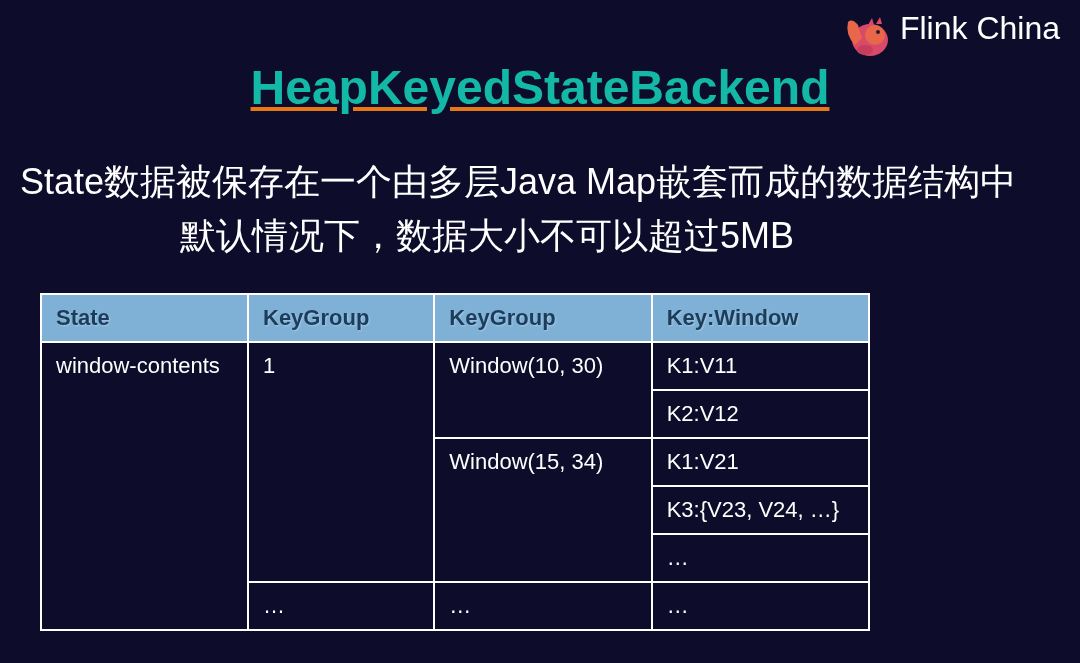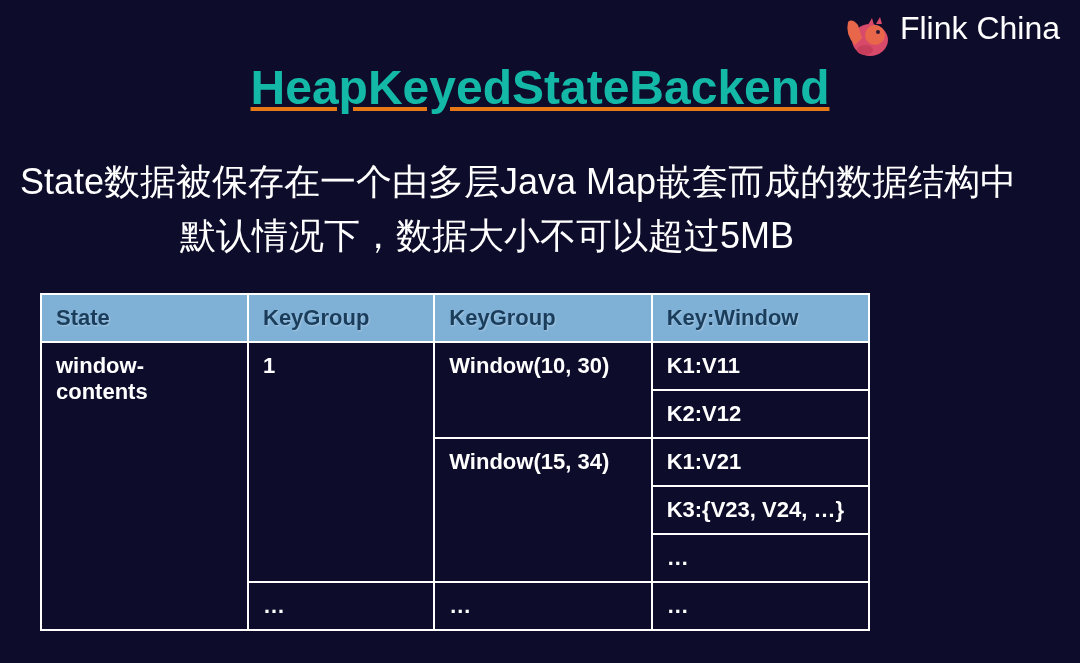"window-contents" th, td { font-weight: bold -> none }
